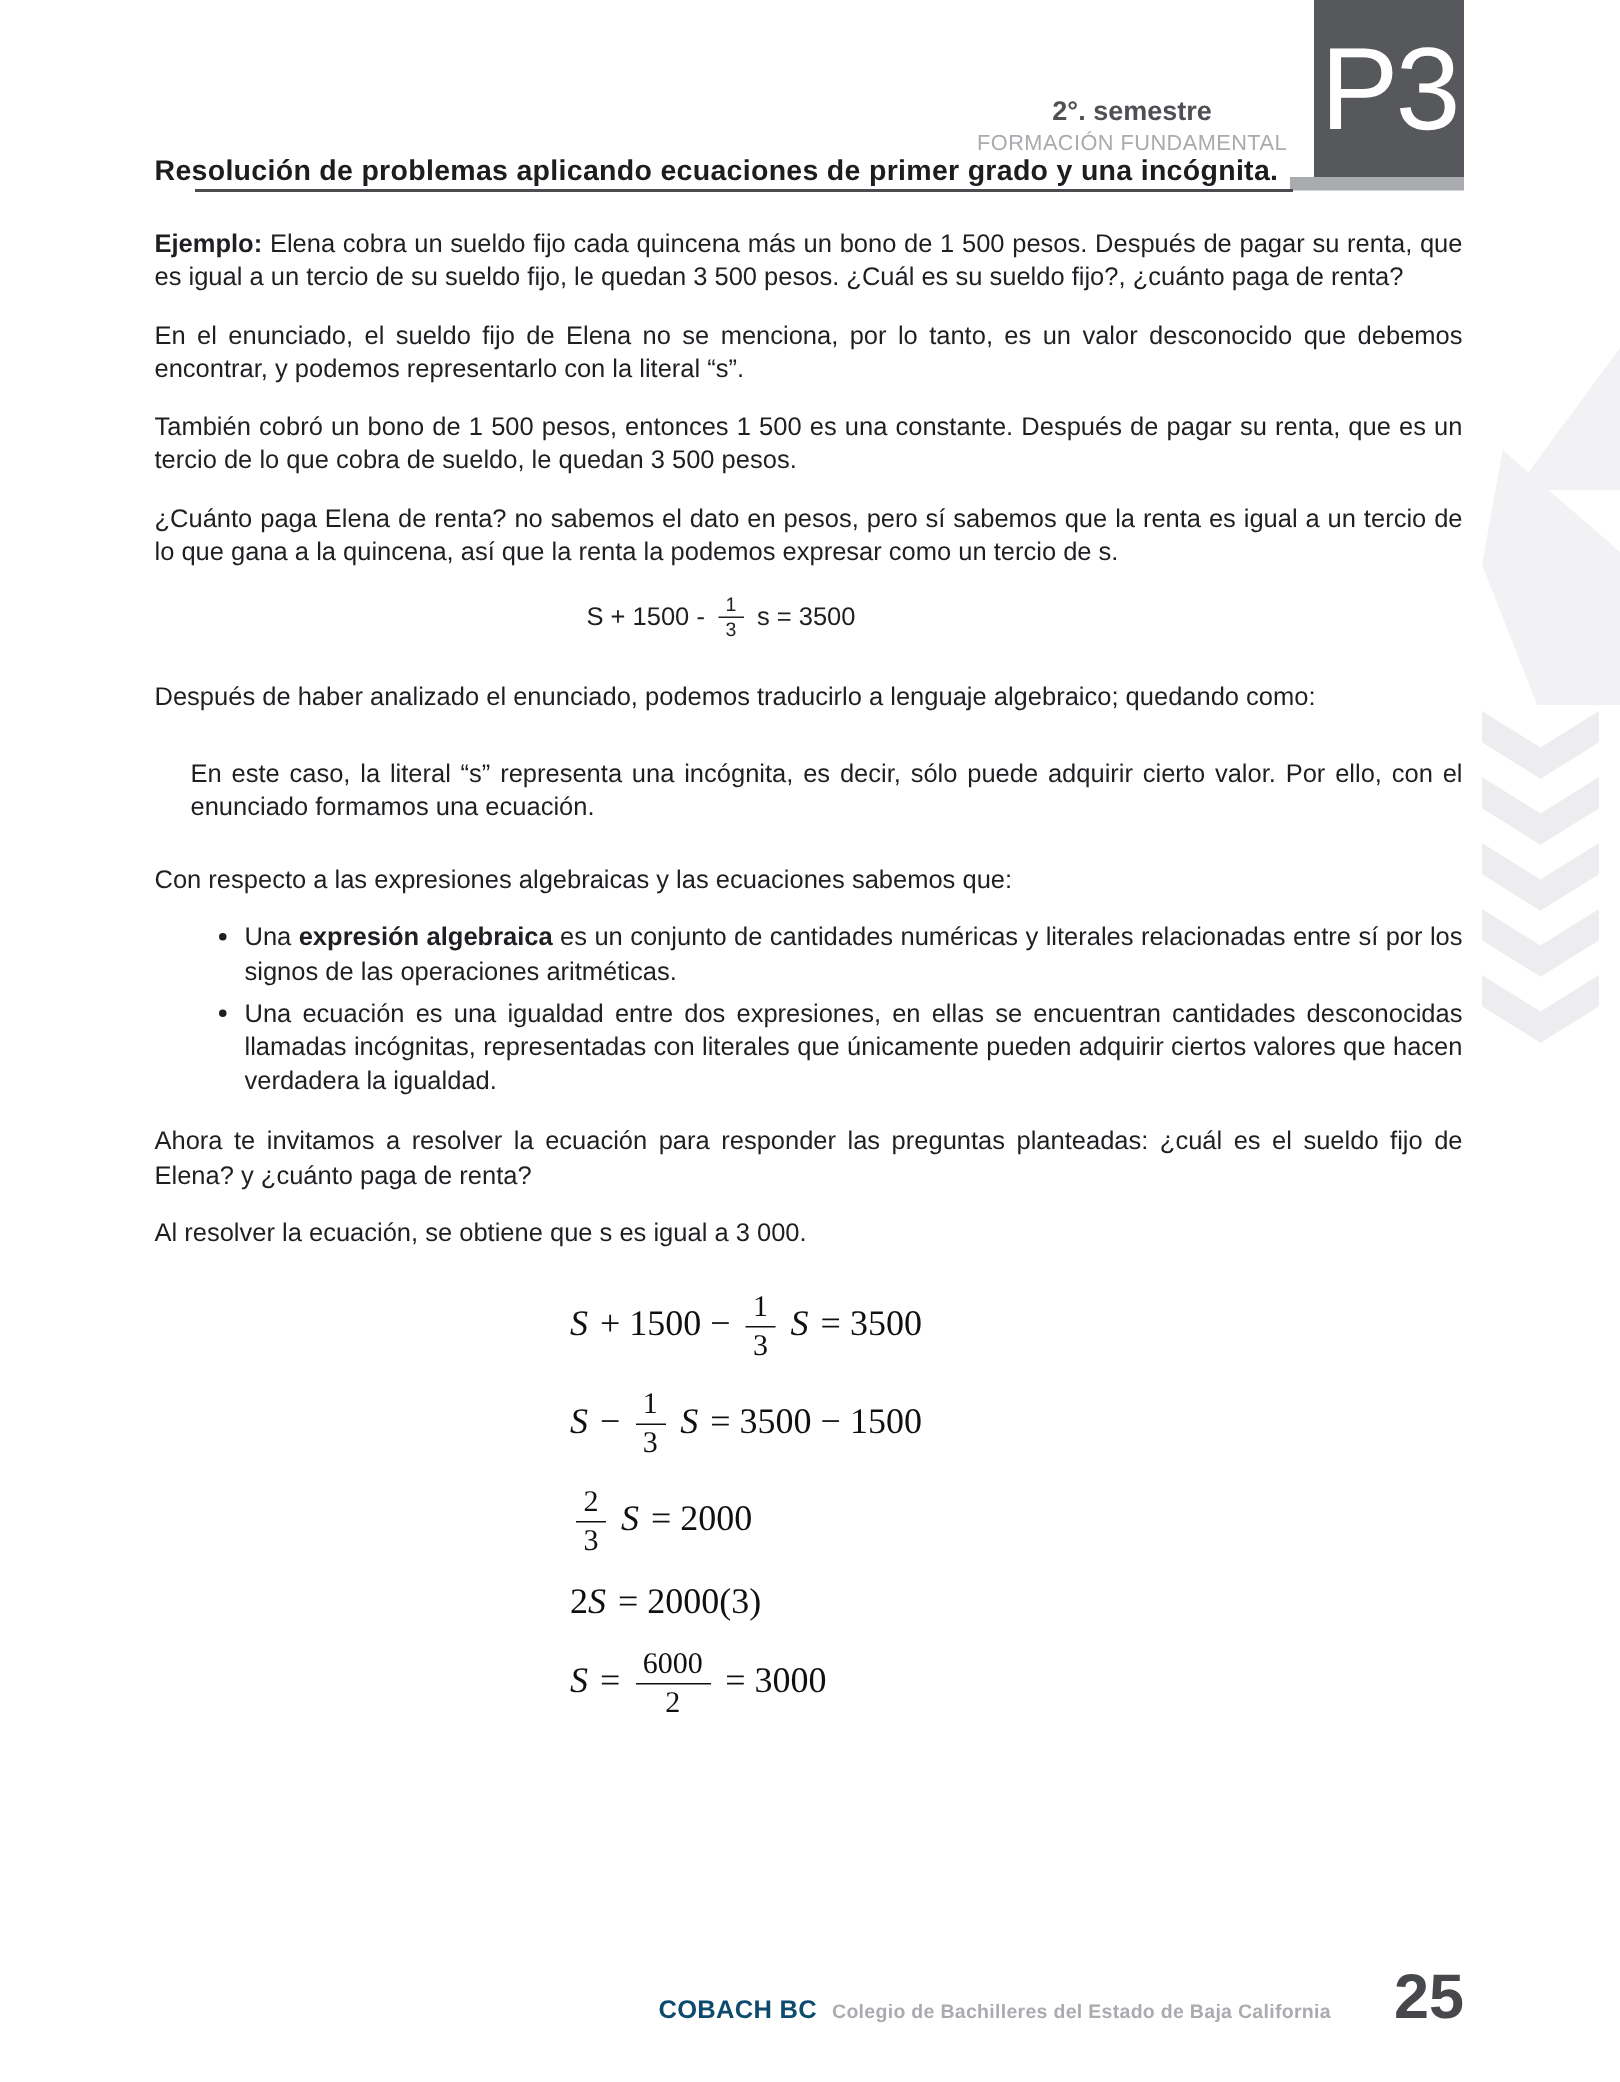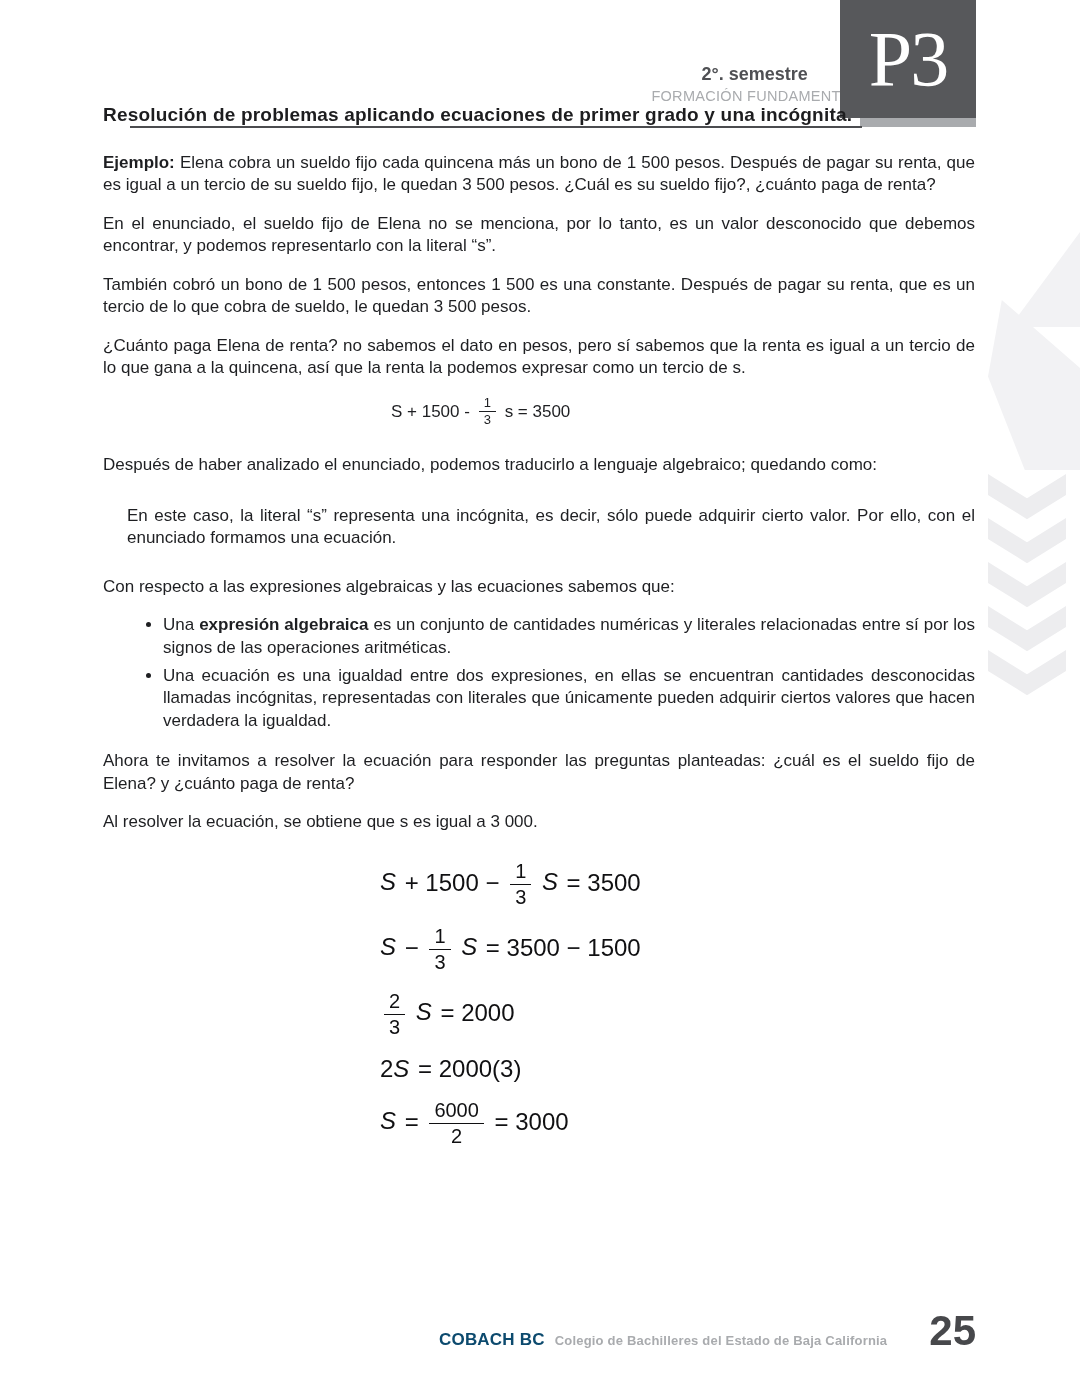"P3" .badge { font-family: Liberation Serif, serif -> Liberation Sans, sans-serif; width: 136px -> 100px }
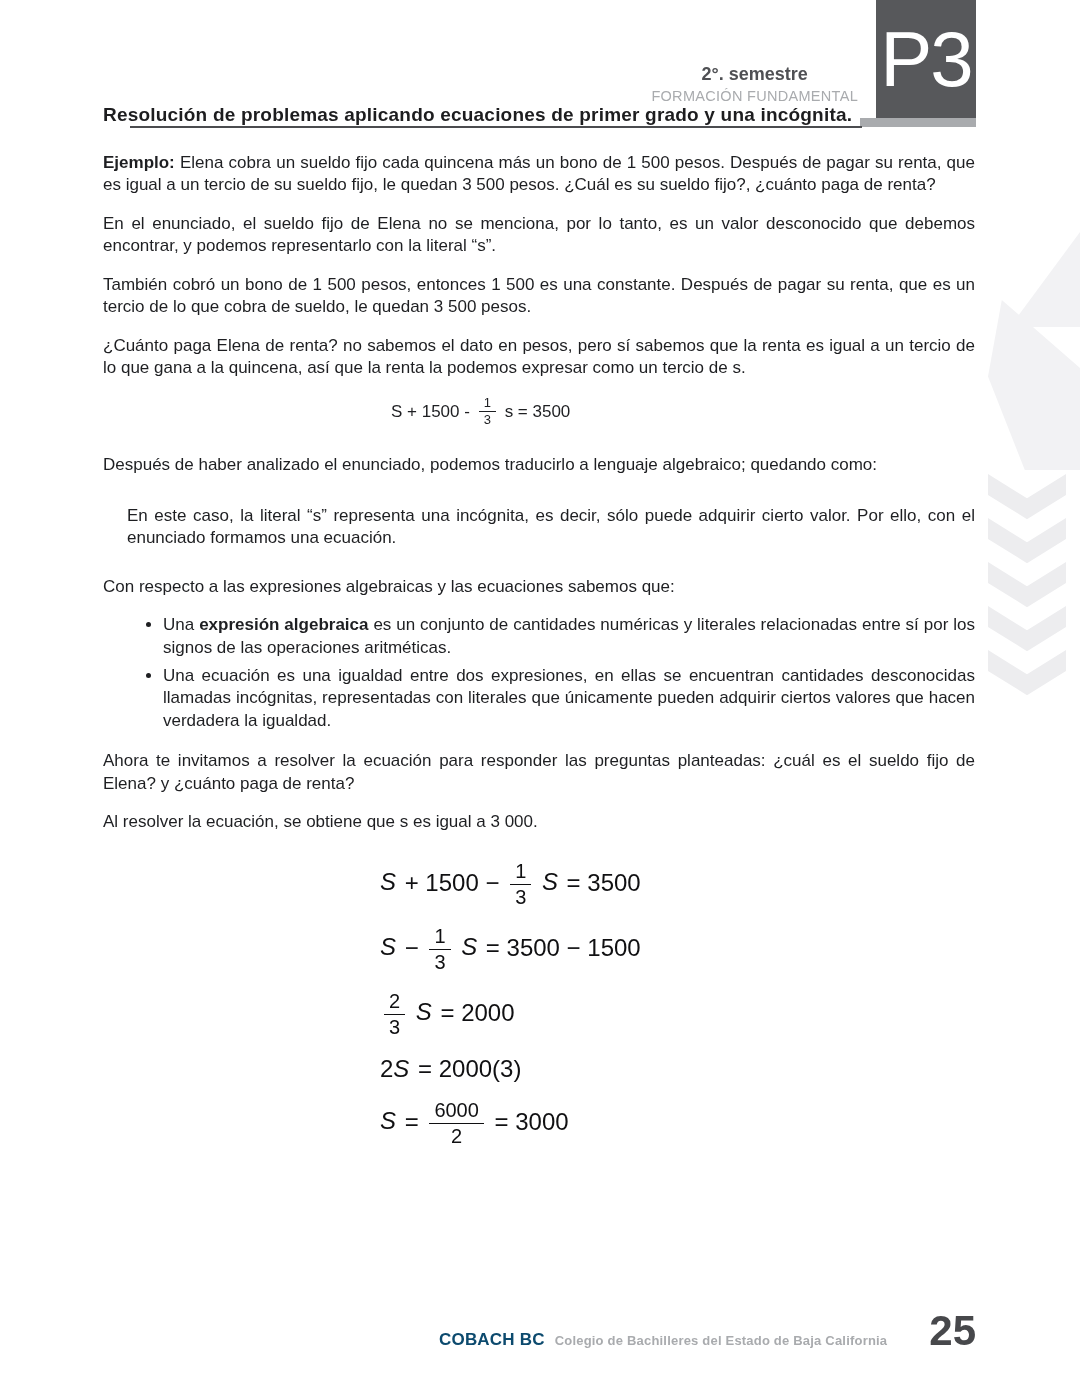"S + 1500 −" .sol-line { font-family: Liberation Sans, sans-serif -> Liberation Serif, serif }
